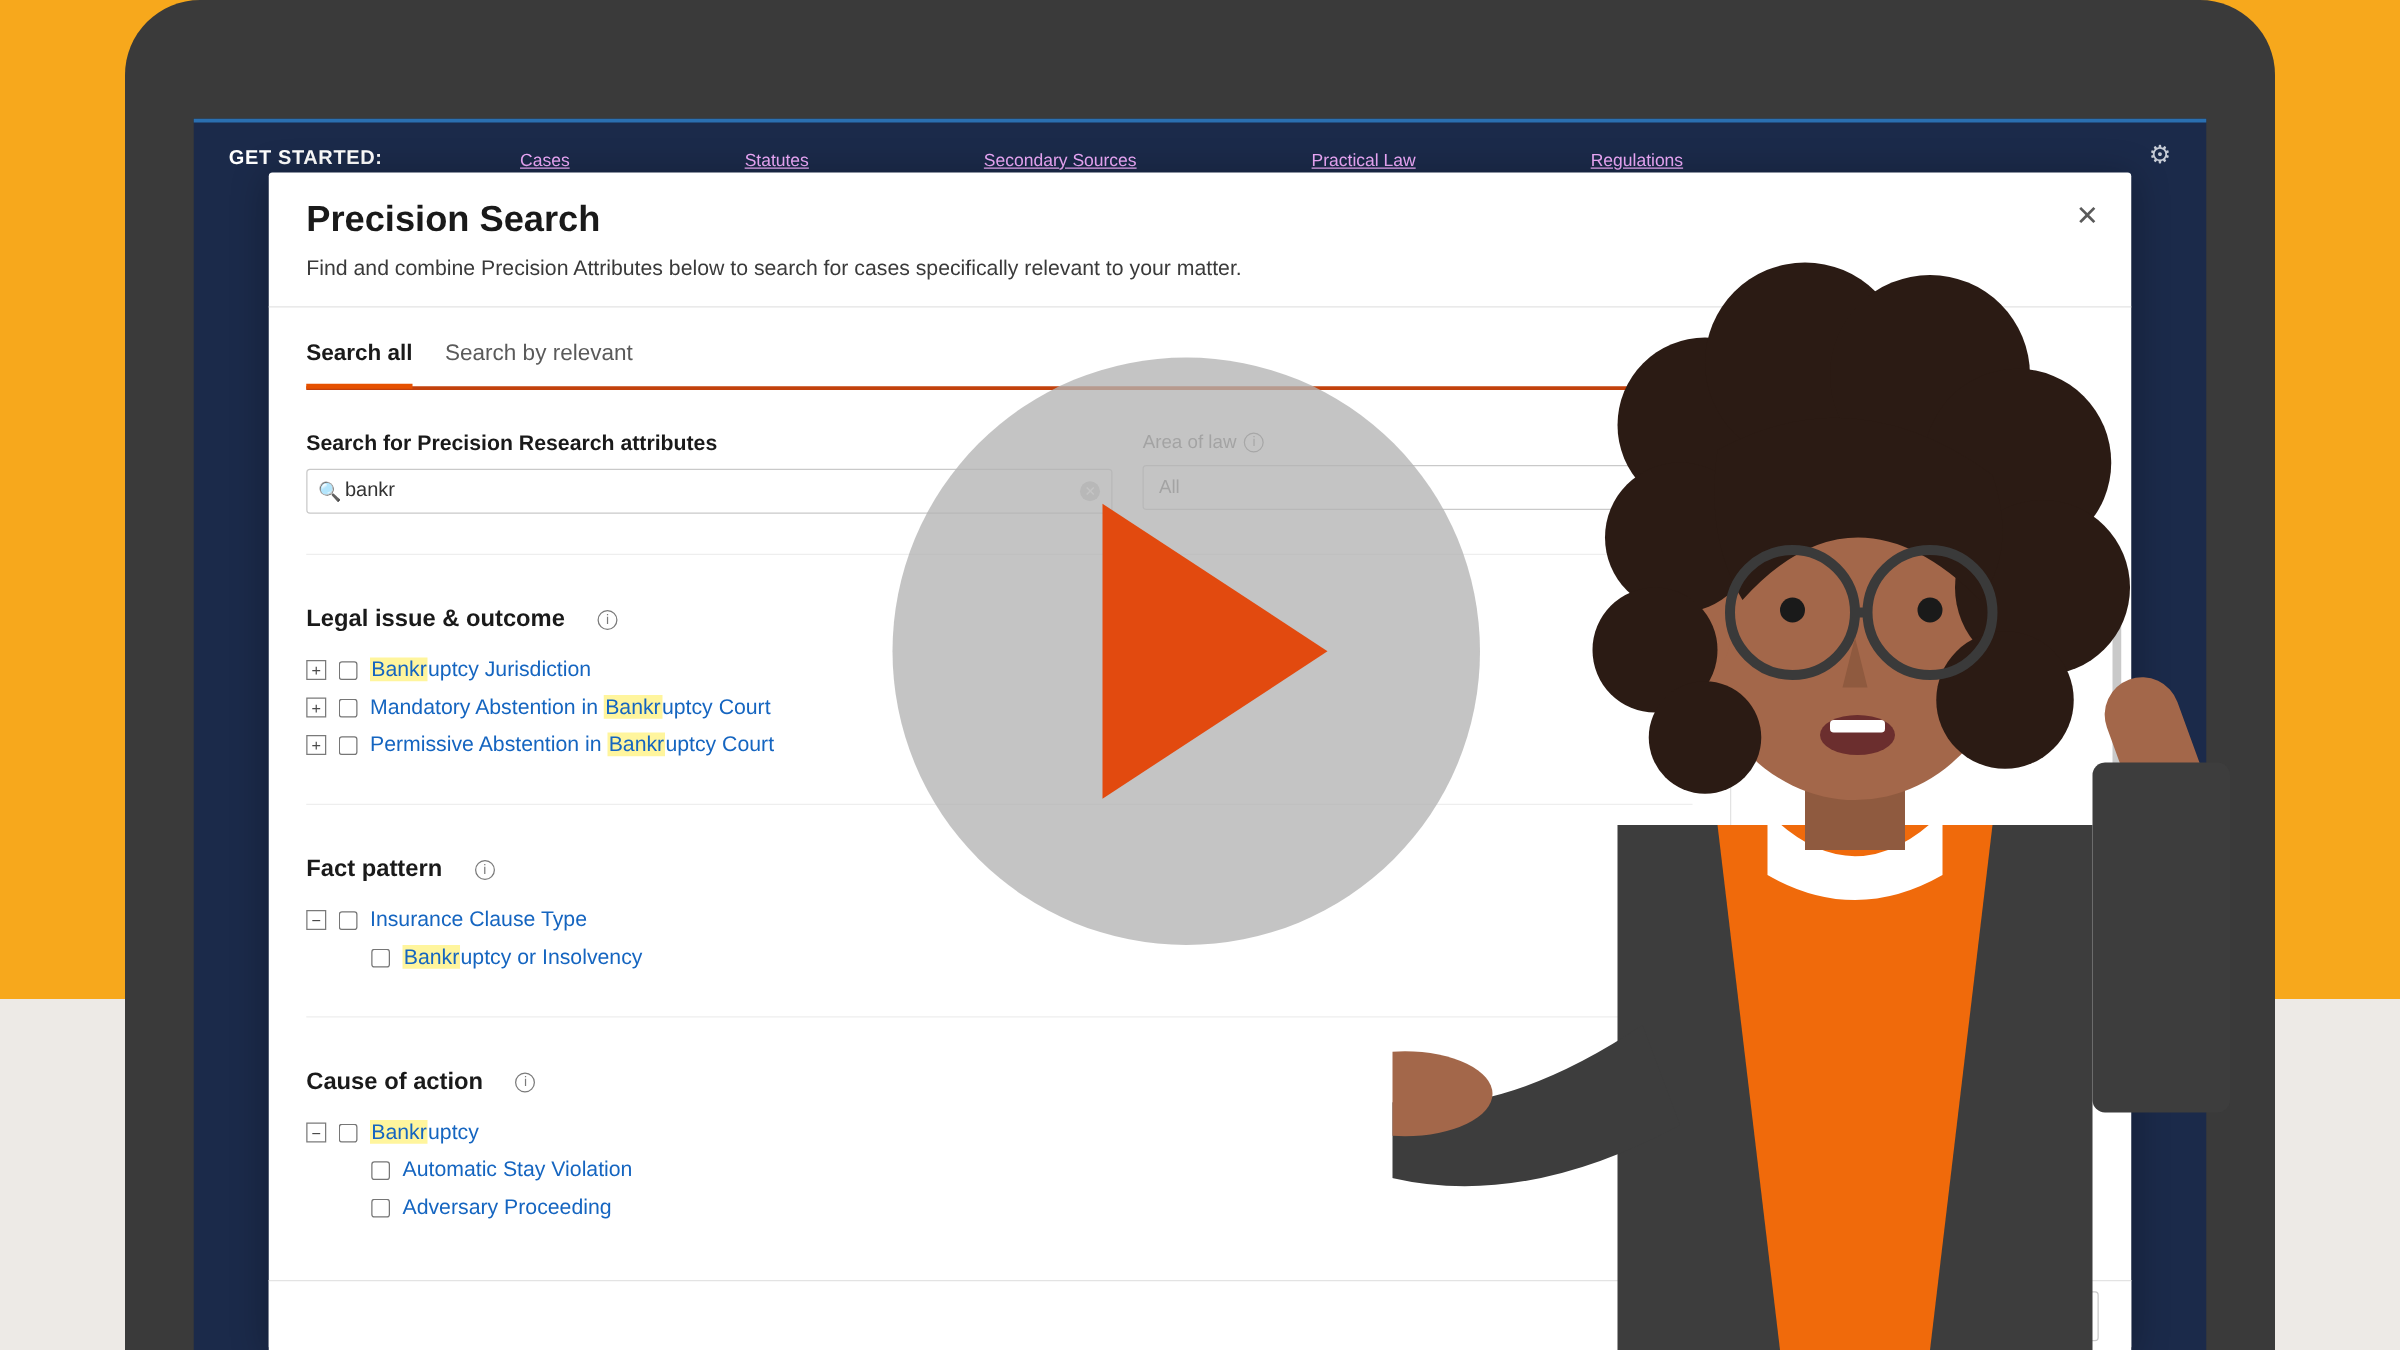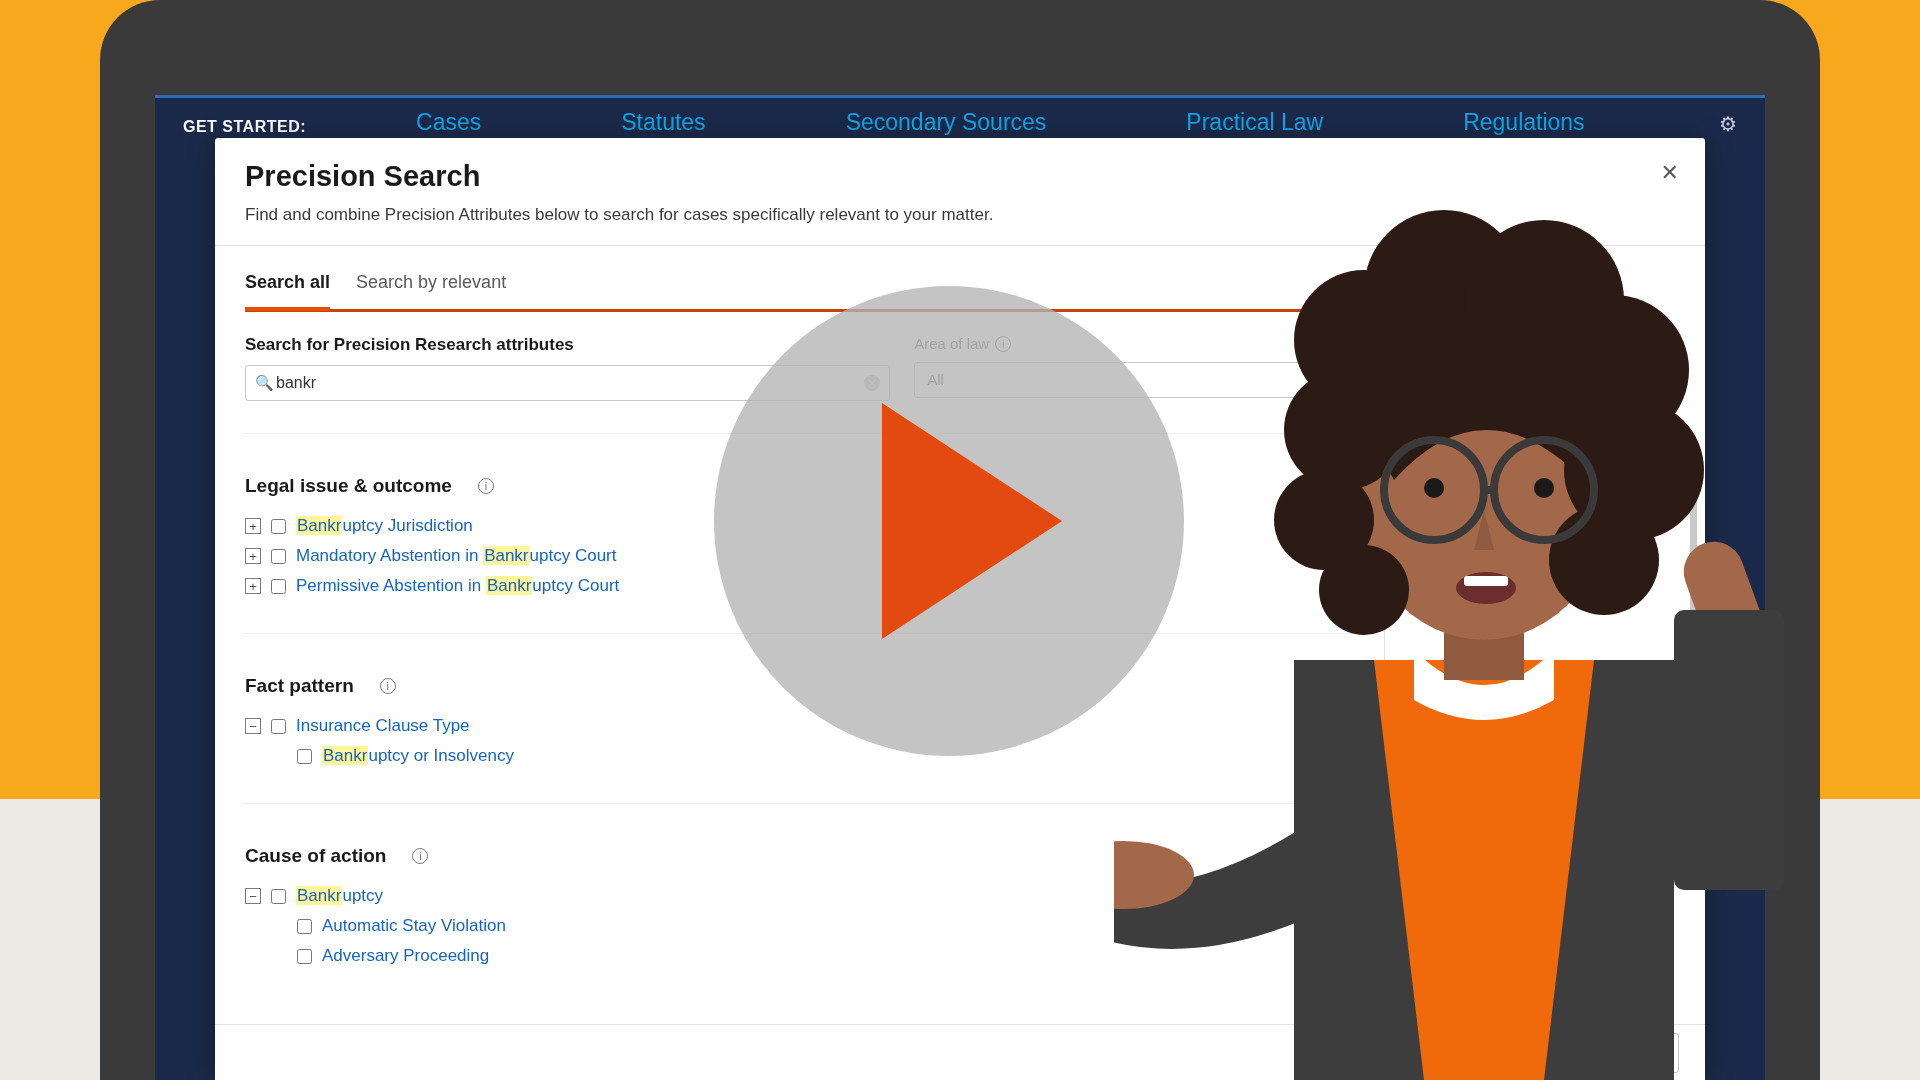"Cases" .topbar .nav a { color: #0ea5e9 -> #f0abfc; font-size: 23px -> 14px; text-decoration: none -> underline }
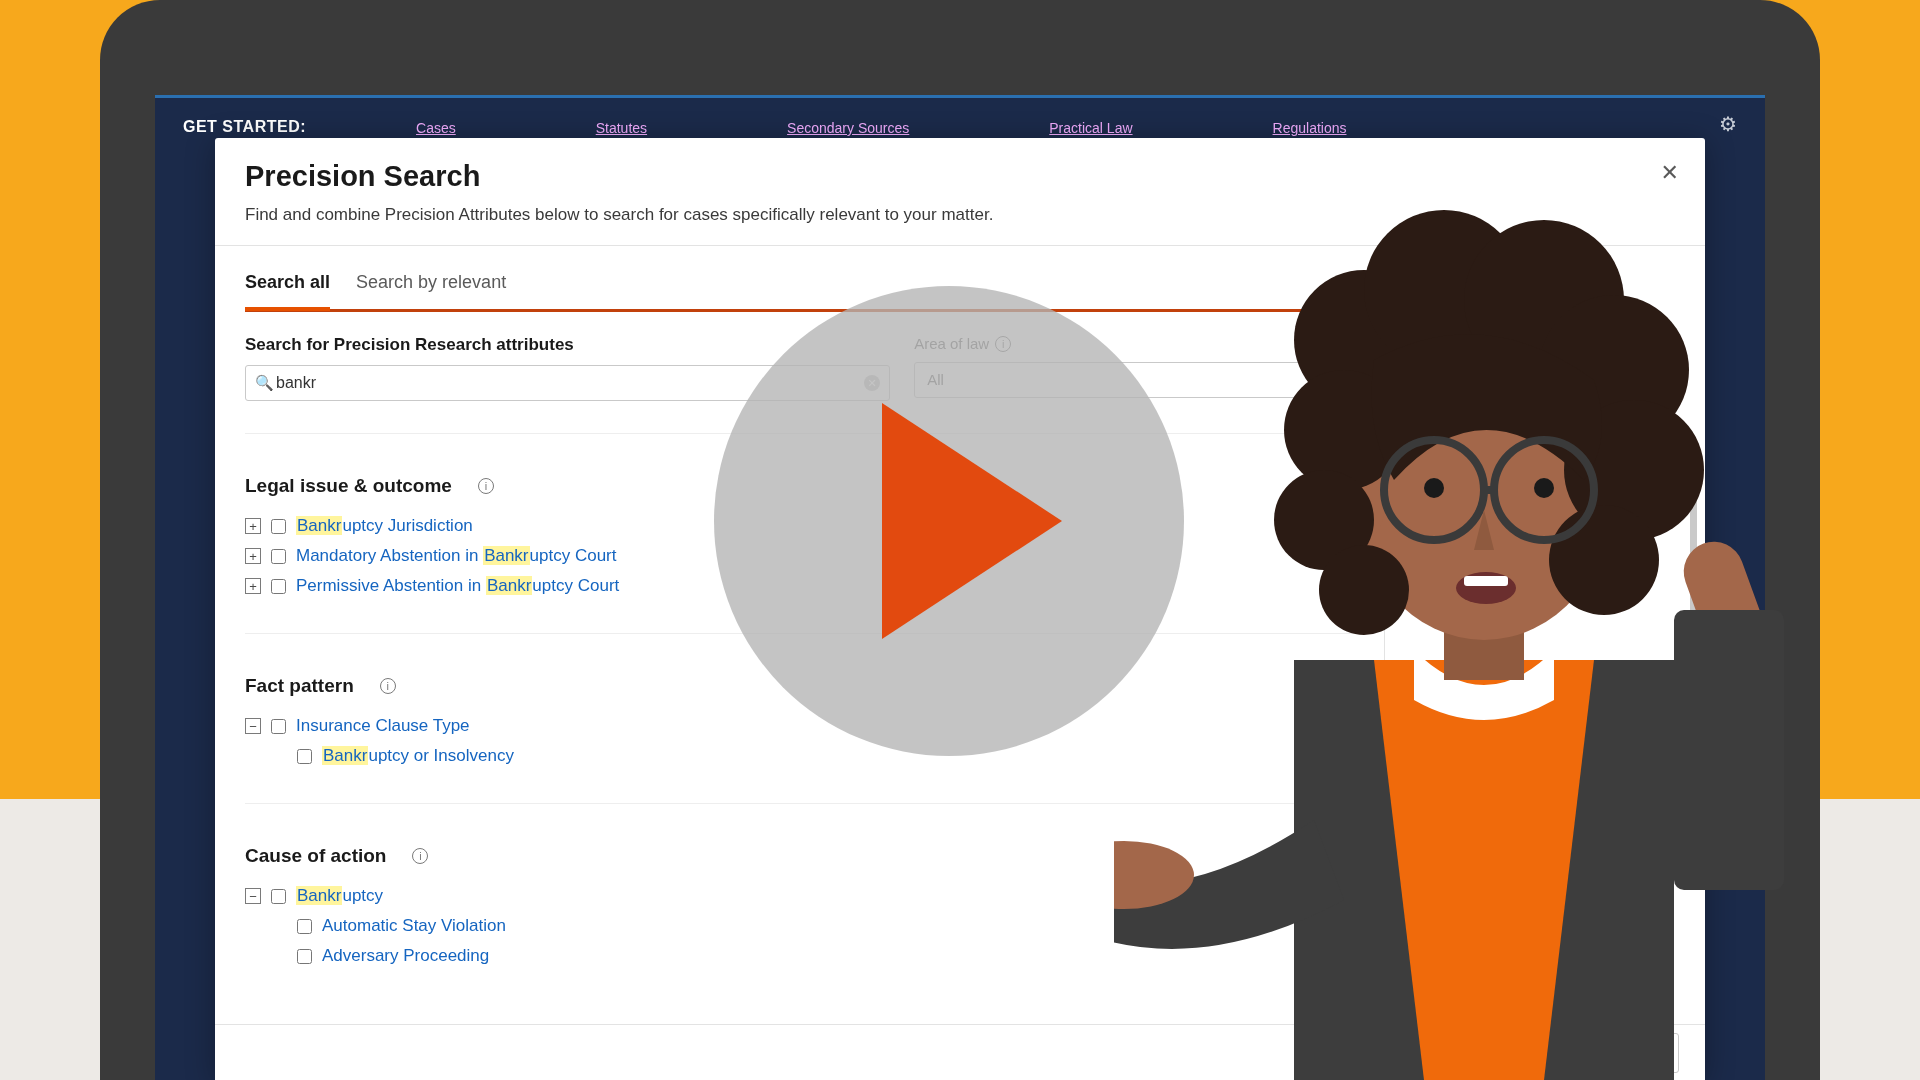"Search for Precision Research attributes" .search-row { margin-top: 23px -> 33px }
